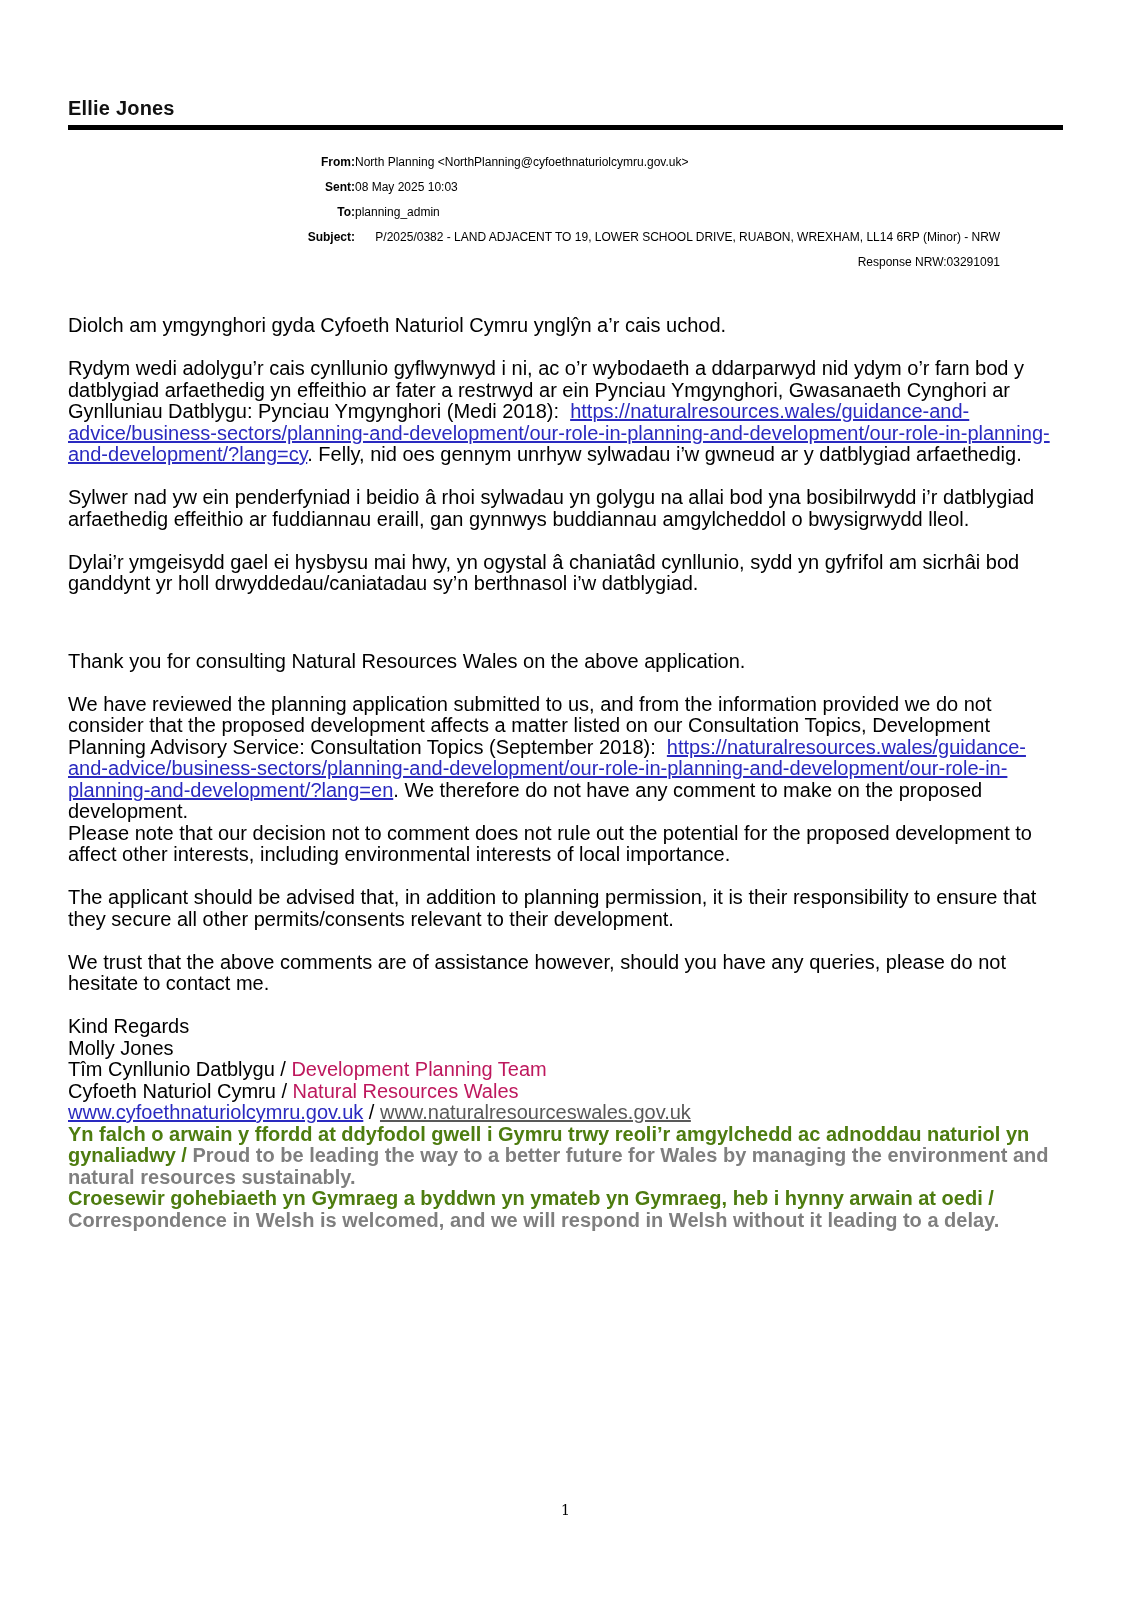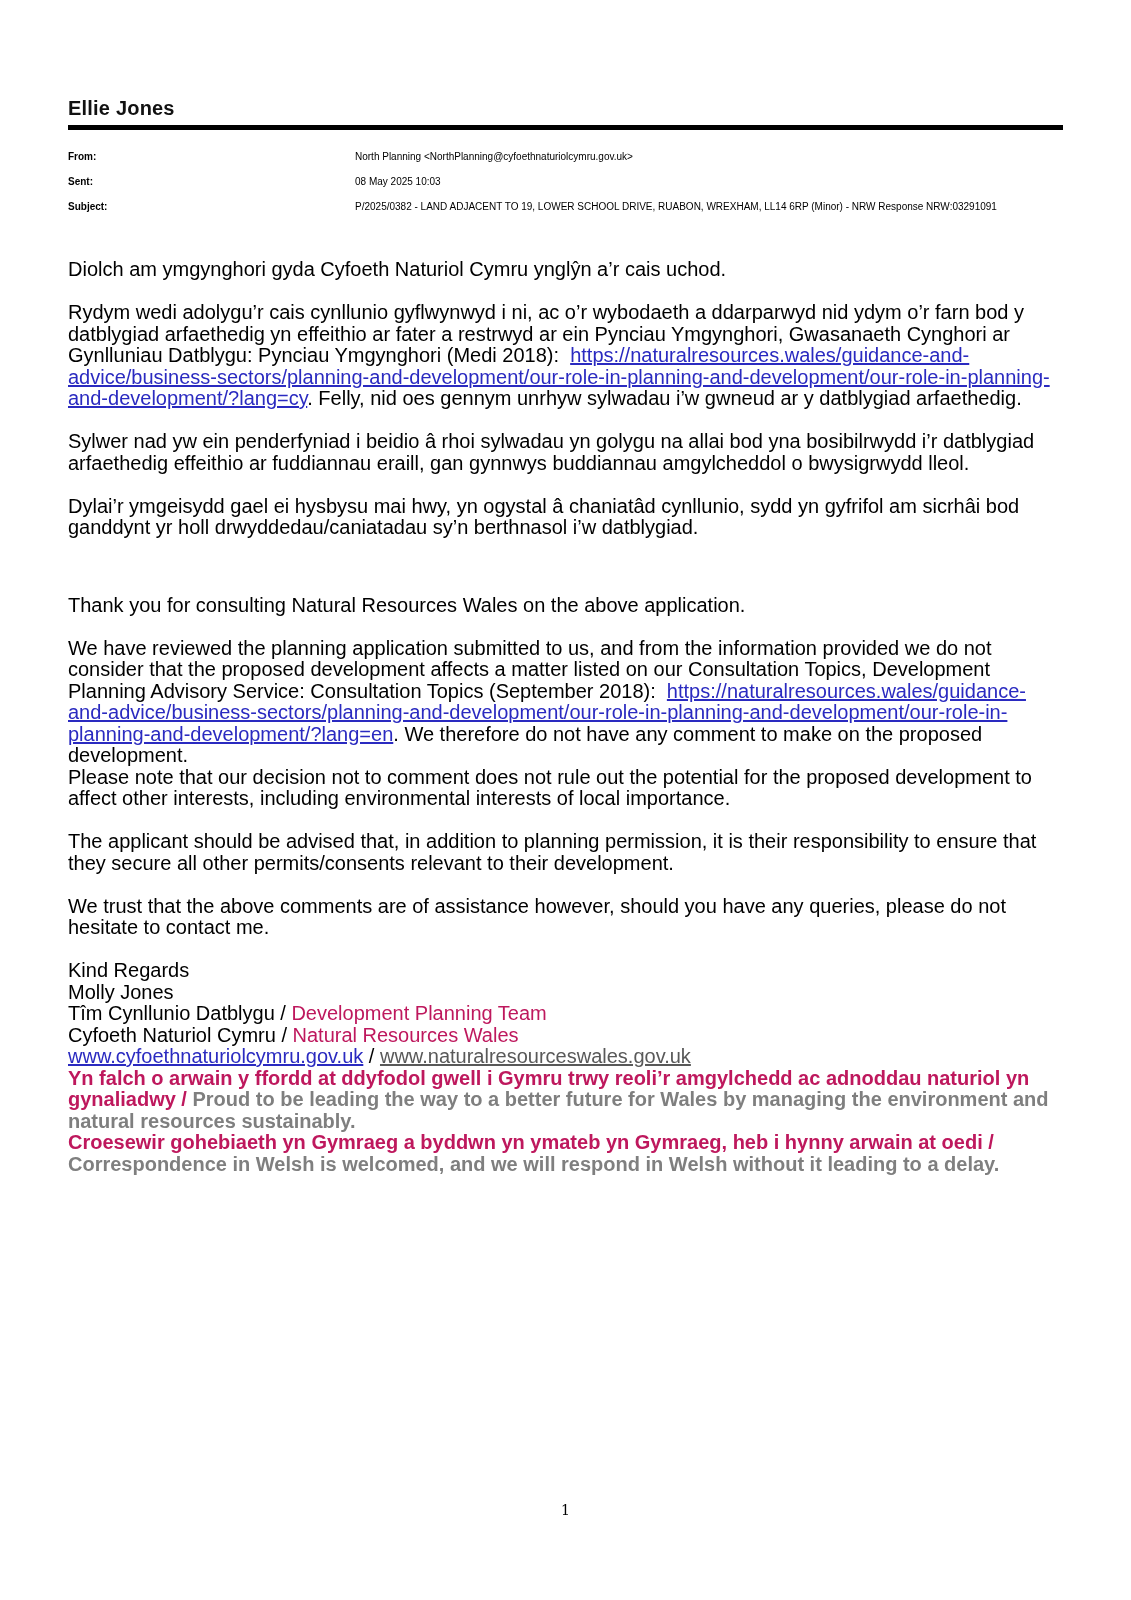"From:" .meta { font-size: 10px -> 12px; margin-top: 14px -> 20px; text-align: none -> right }
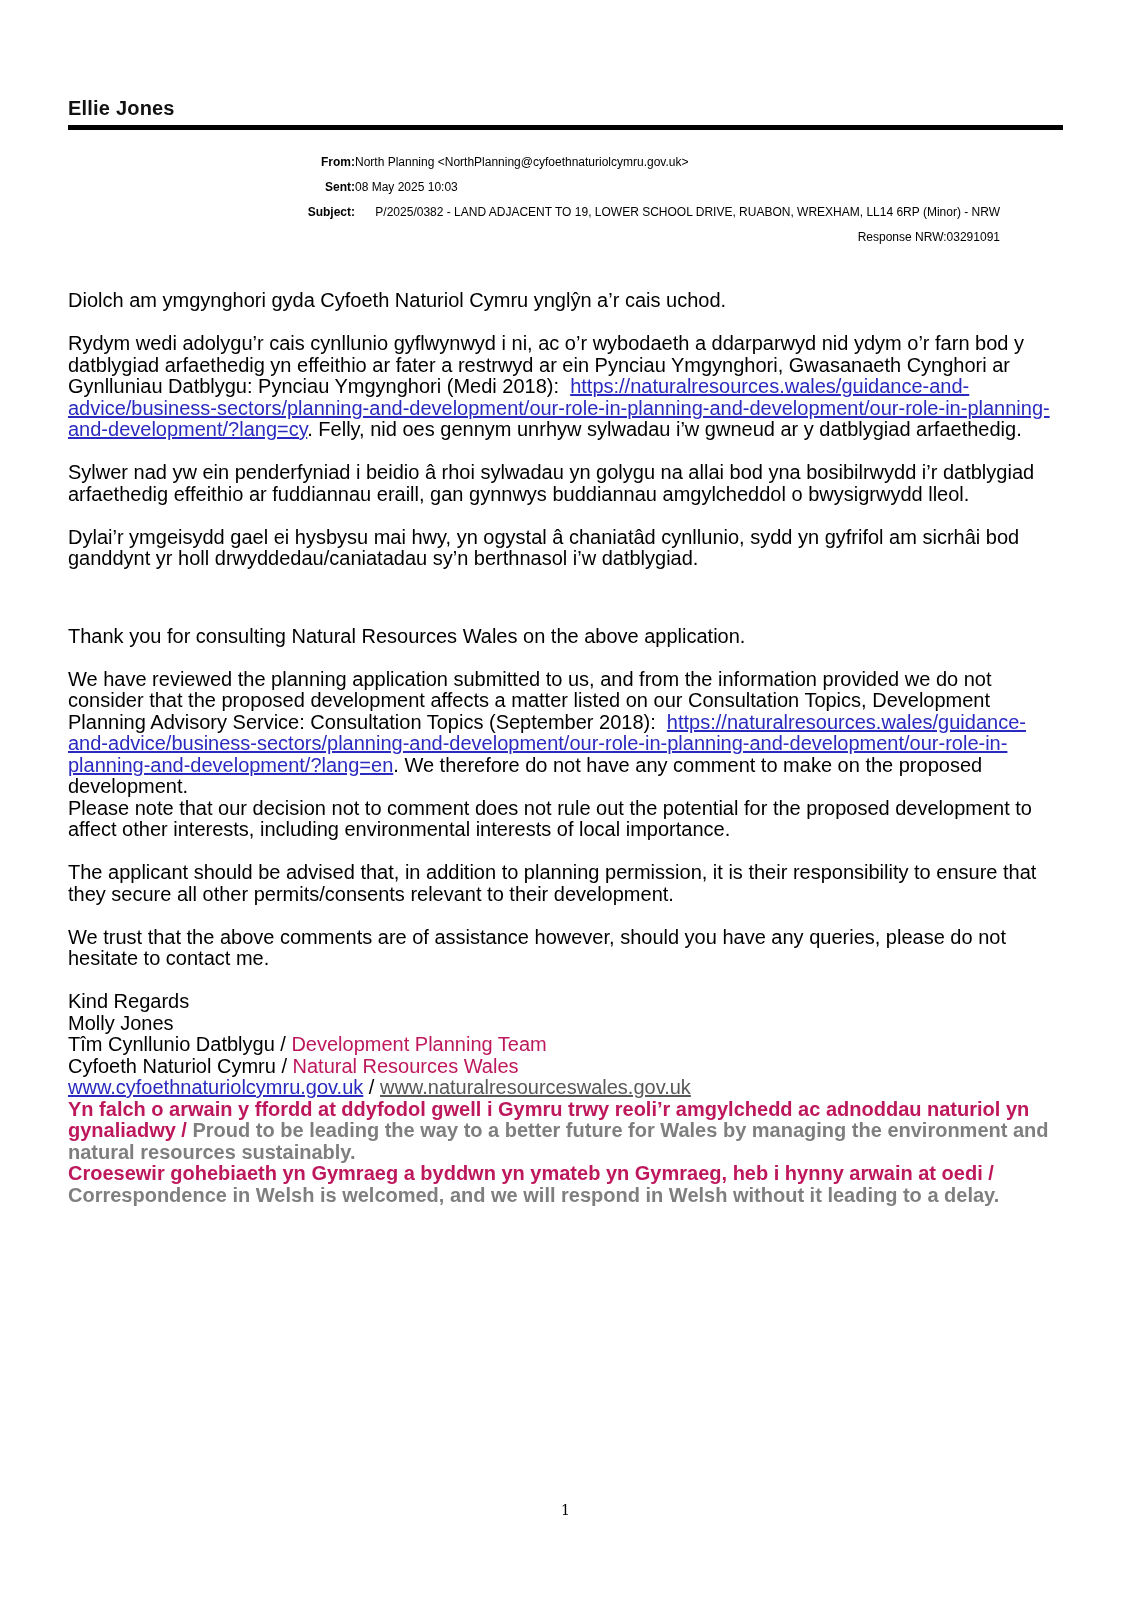"To:" div.meta-row { html: none -> <div> <div>To:</div> <div>planning_admin</div> </div> }
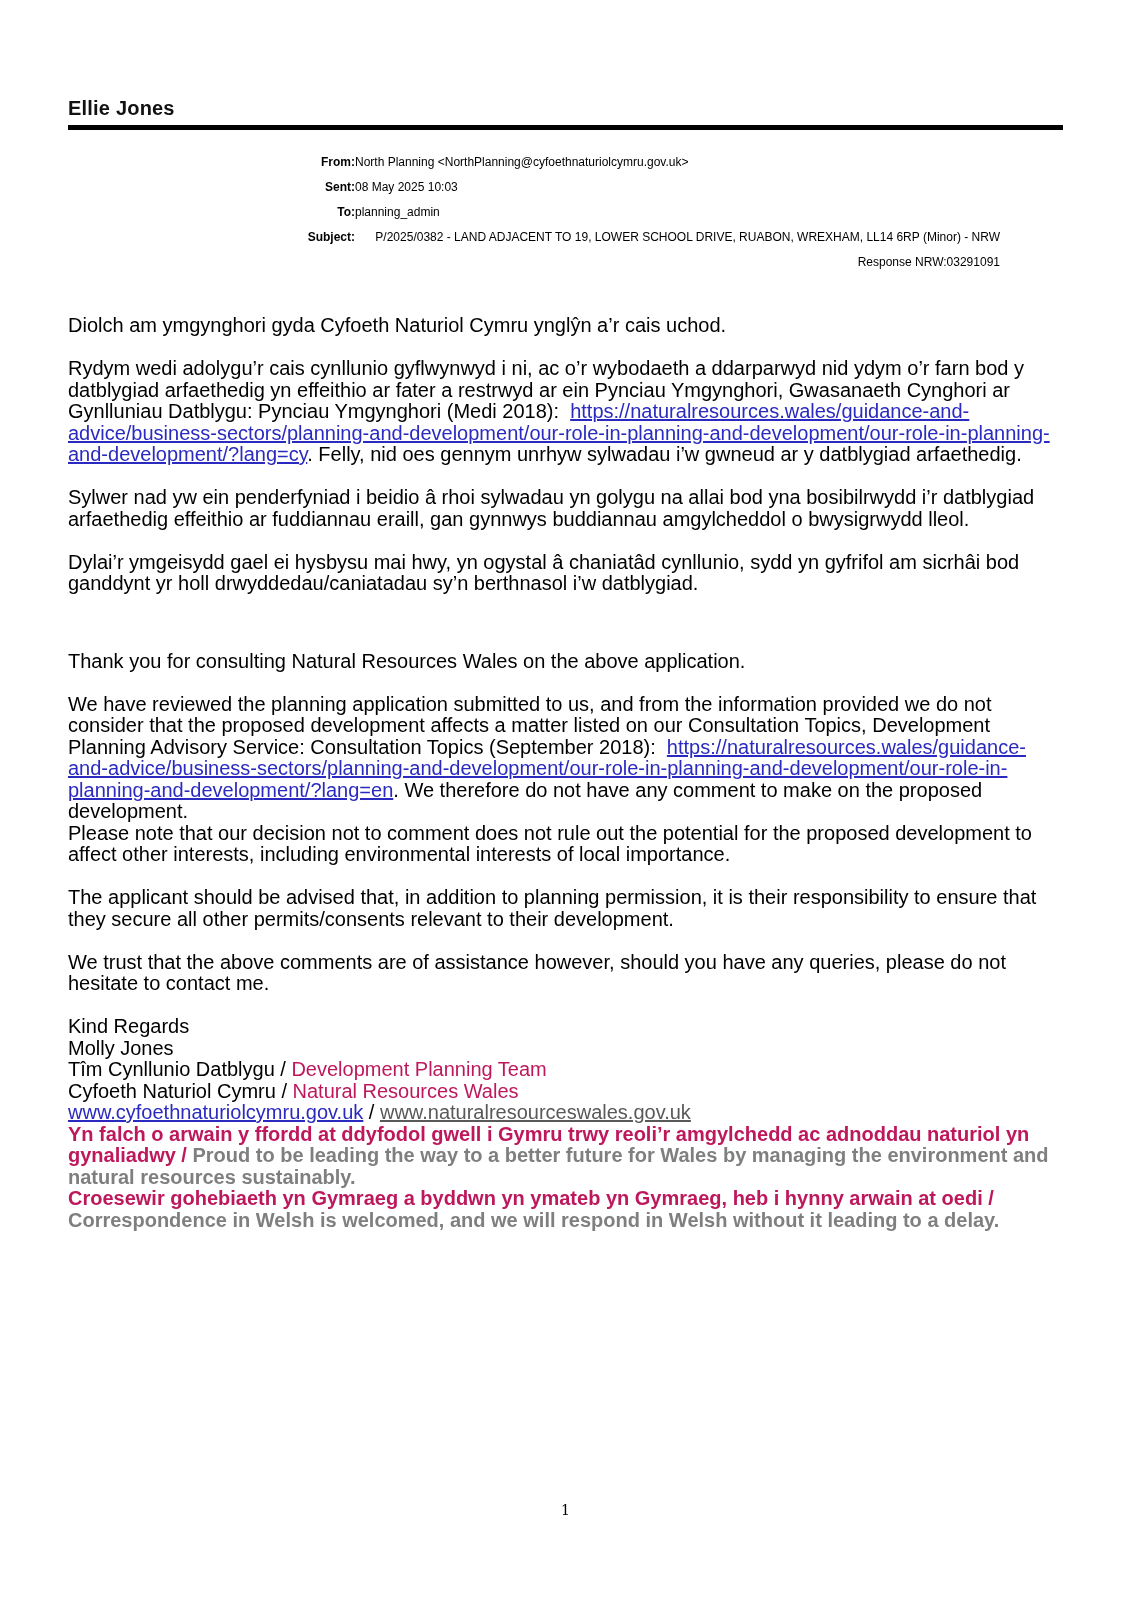"Yn falch o arwain y" .seg-bold { color: #be185d -> #4d7c0f }
